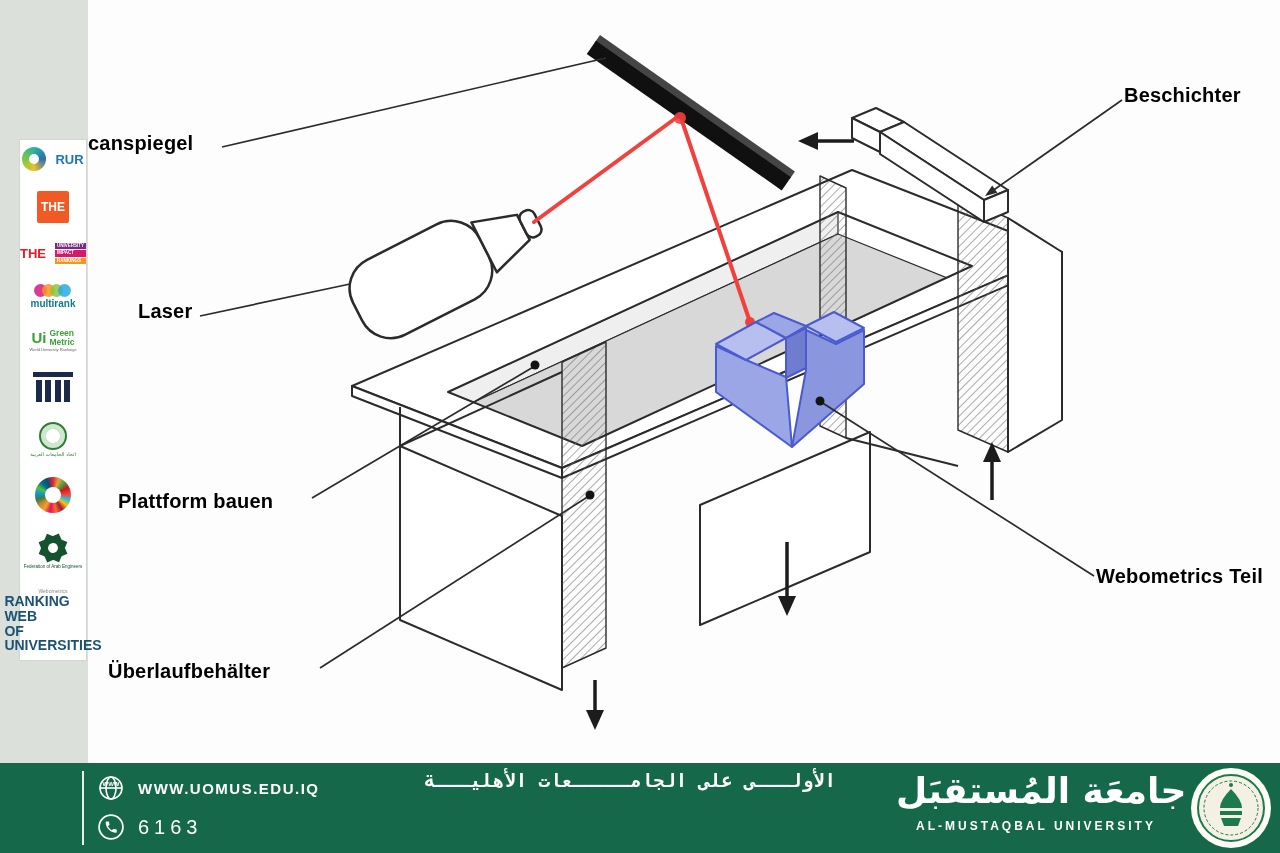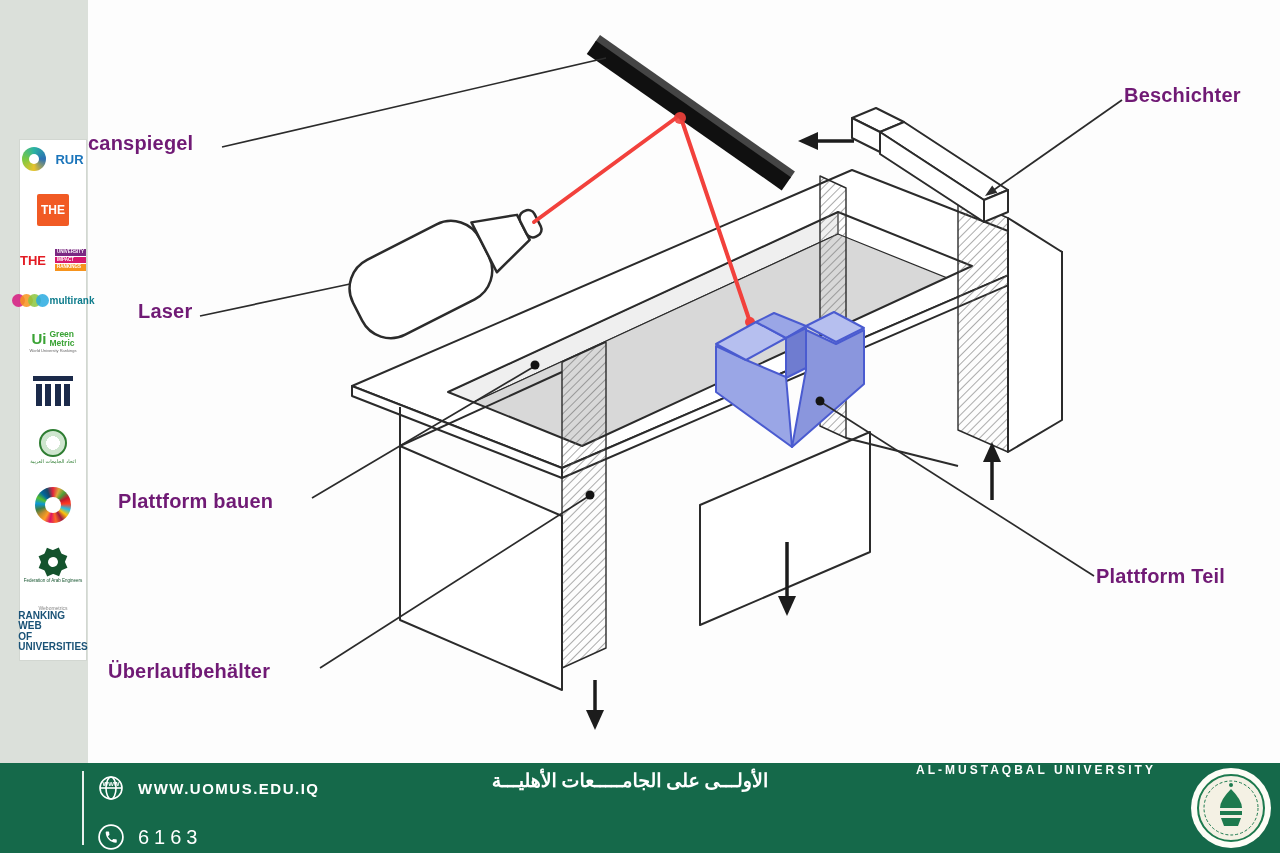"Beschichter" .dlabel { color: #701a75 -> #000000 }
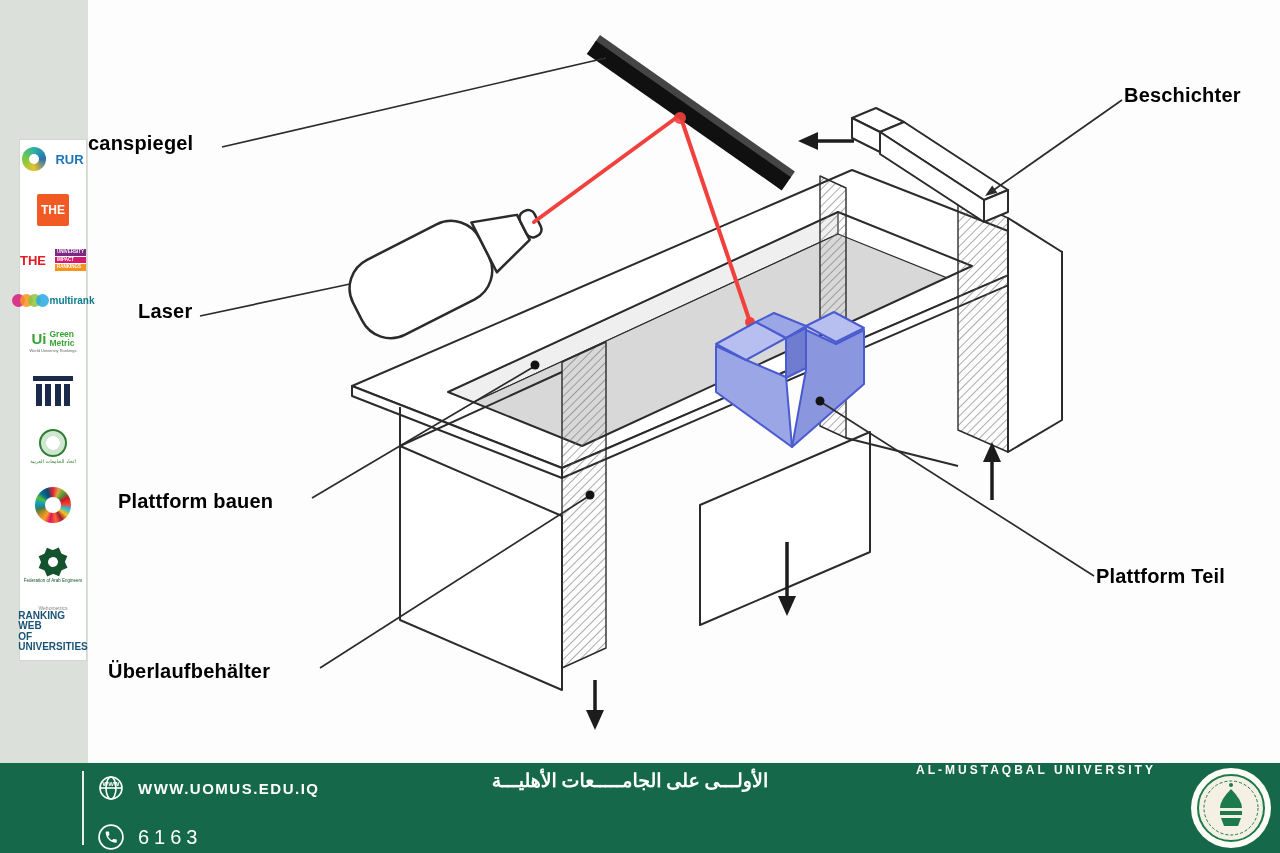"multirank" .multirank { flex-direction: row -> column }
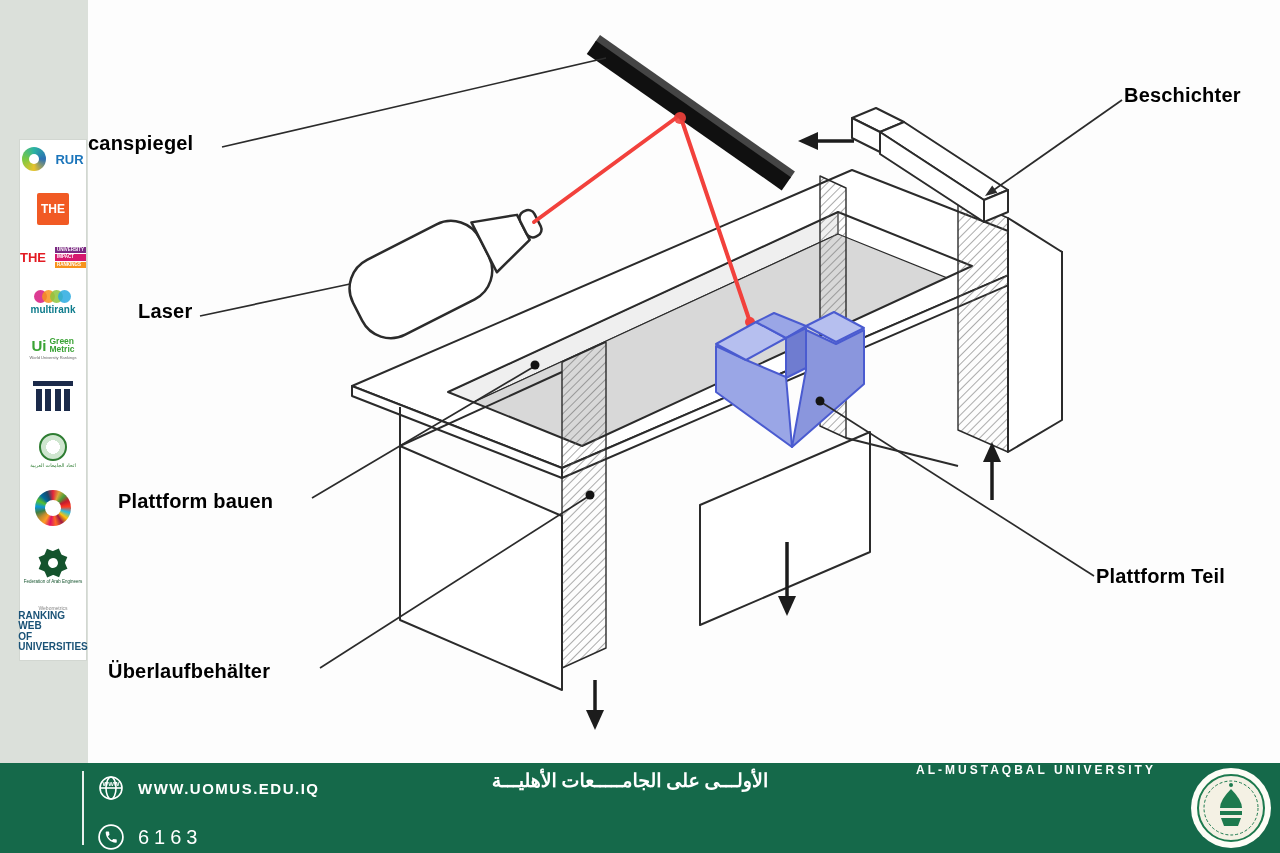"Plattform Teil" div.dlabel { text: Plattform -> Webometrics }
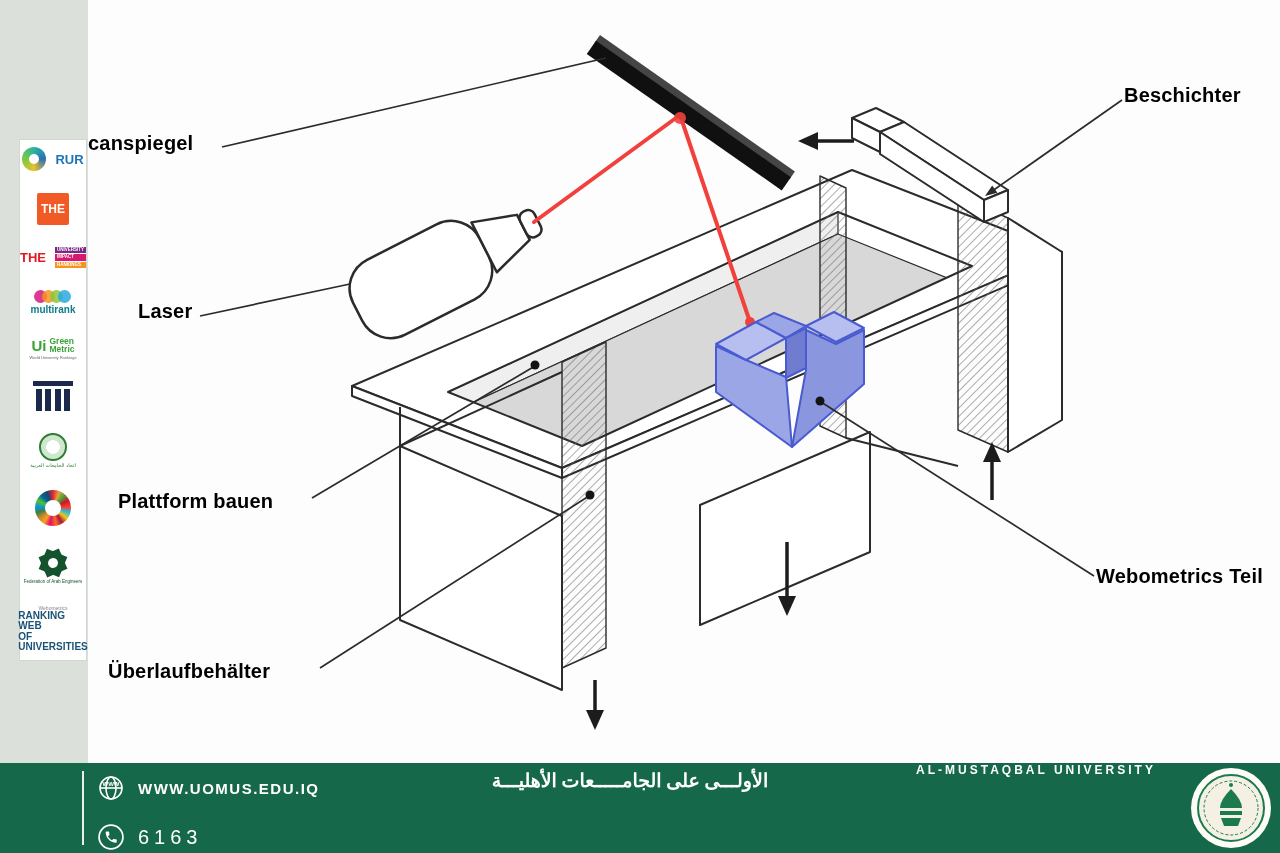"RANKING WEB" .wb-line { font-size: 10px -> 14px }
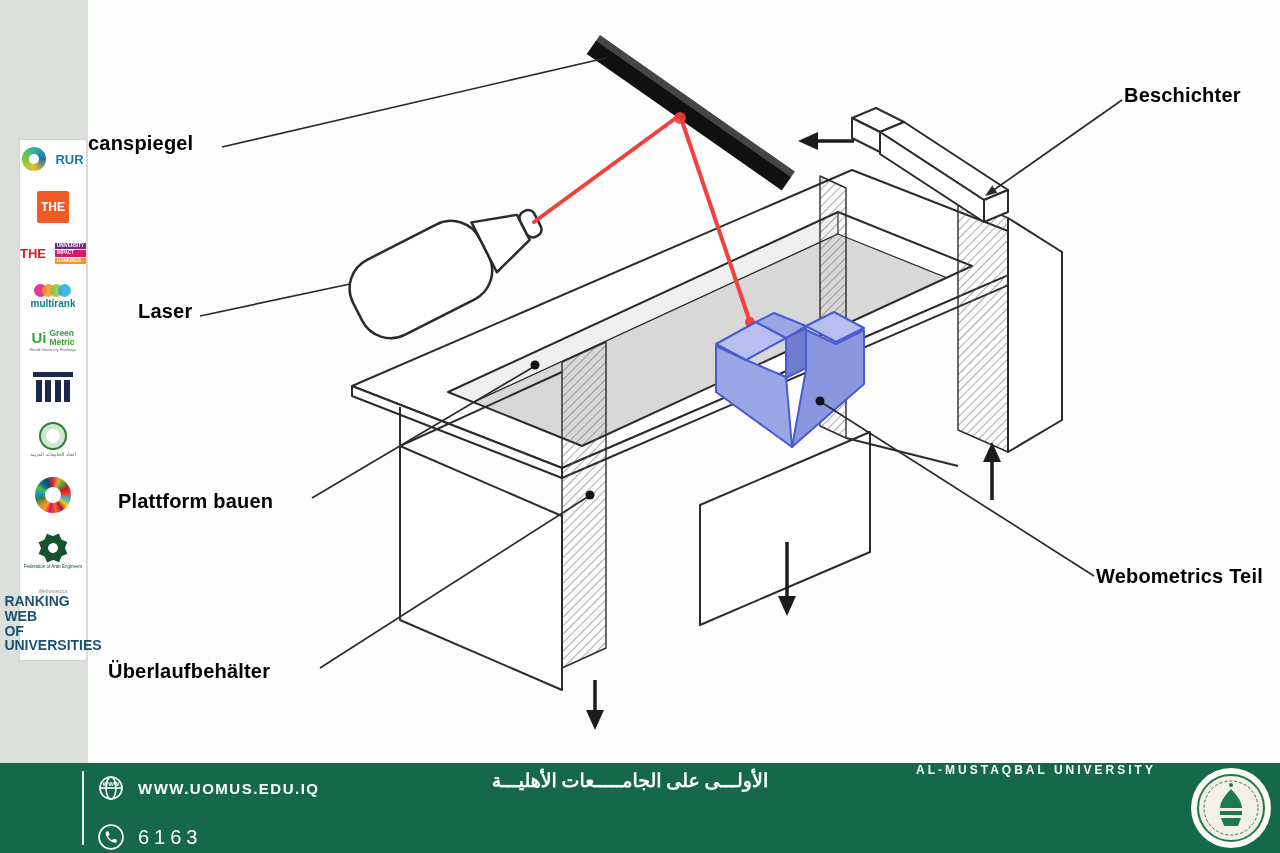"WWW.UOMUS.EDU.IQ" .contact { gap: 19px -> 9px }
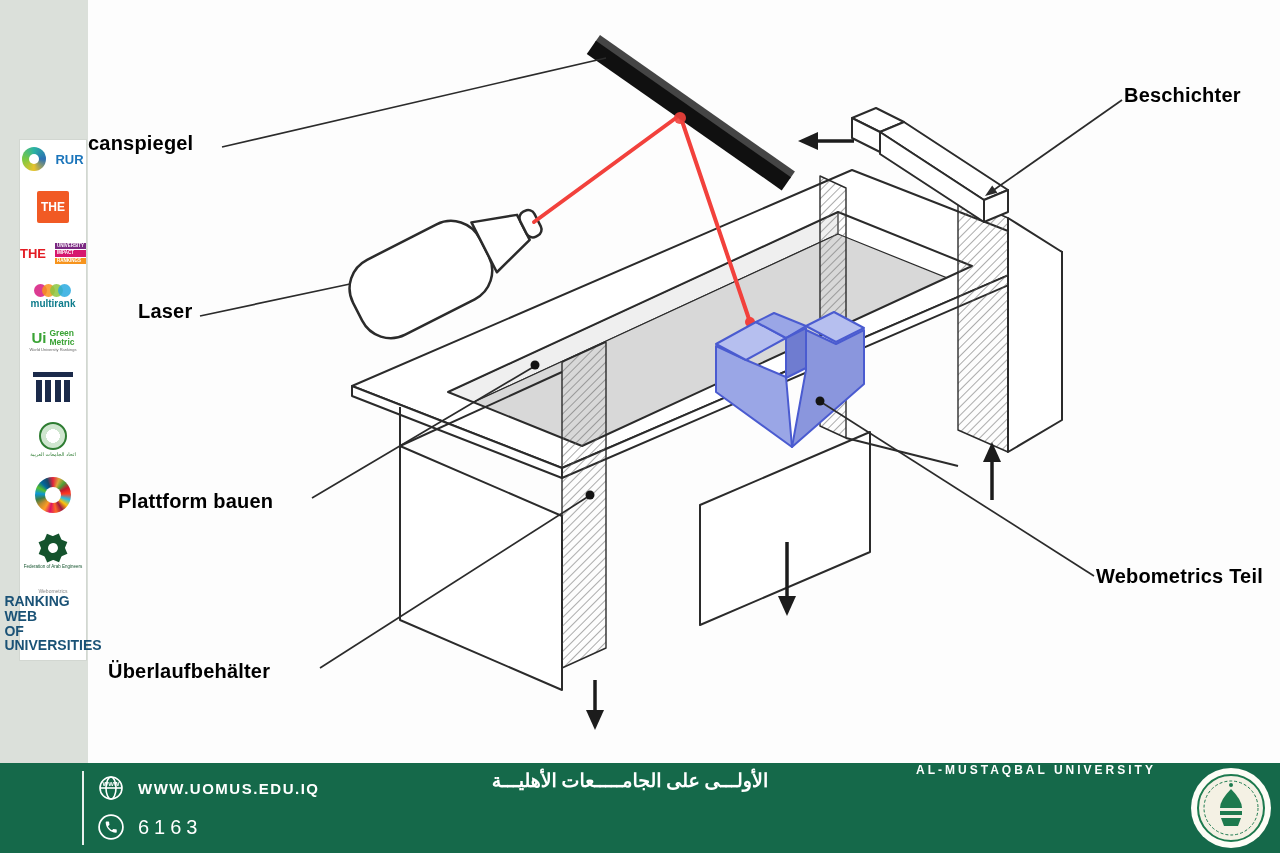"الأولـــى على الجامـــــعات الأهليـــة" .slogan { font-family: Liberation Serif, serif -> Liberation Mono, monospace }
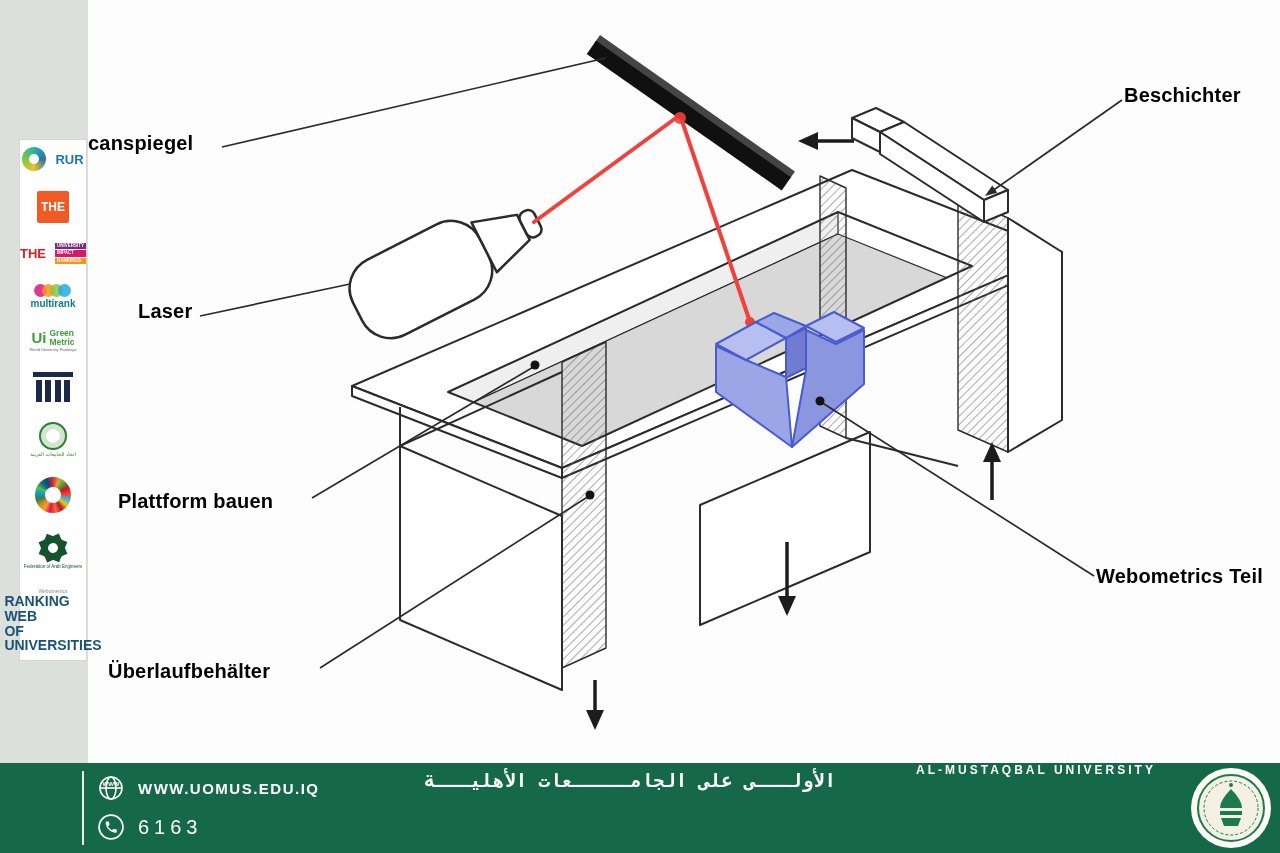"جامعَة المُستقبَل" div.ar { html: none -> <div>جامعَة المُستقبَل</div> }
